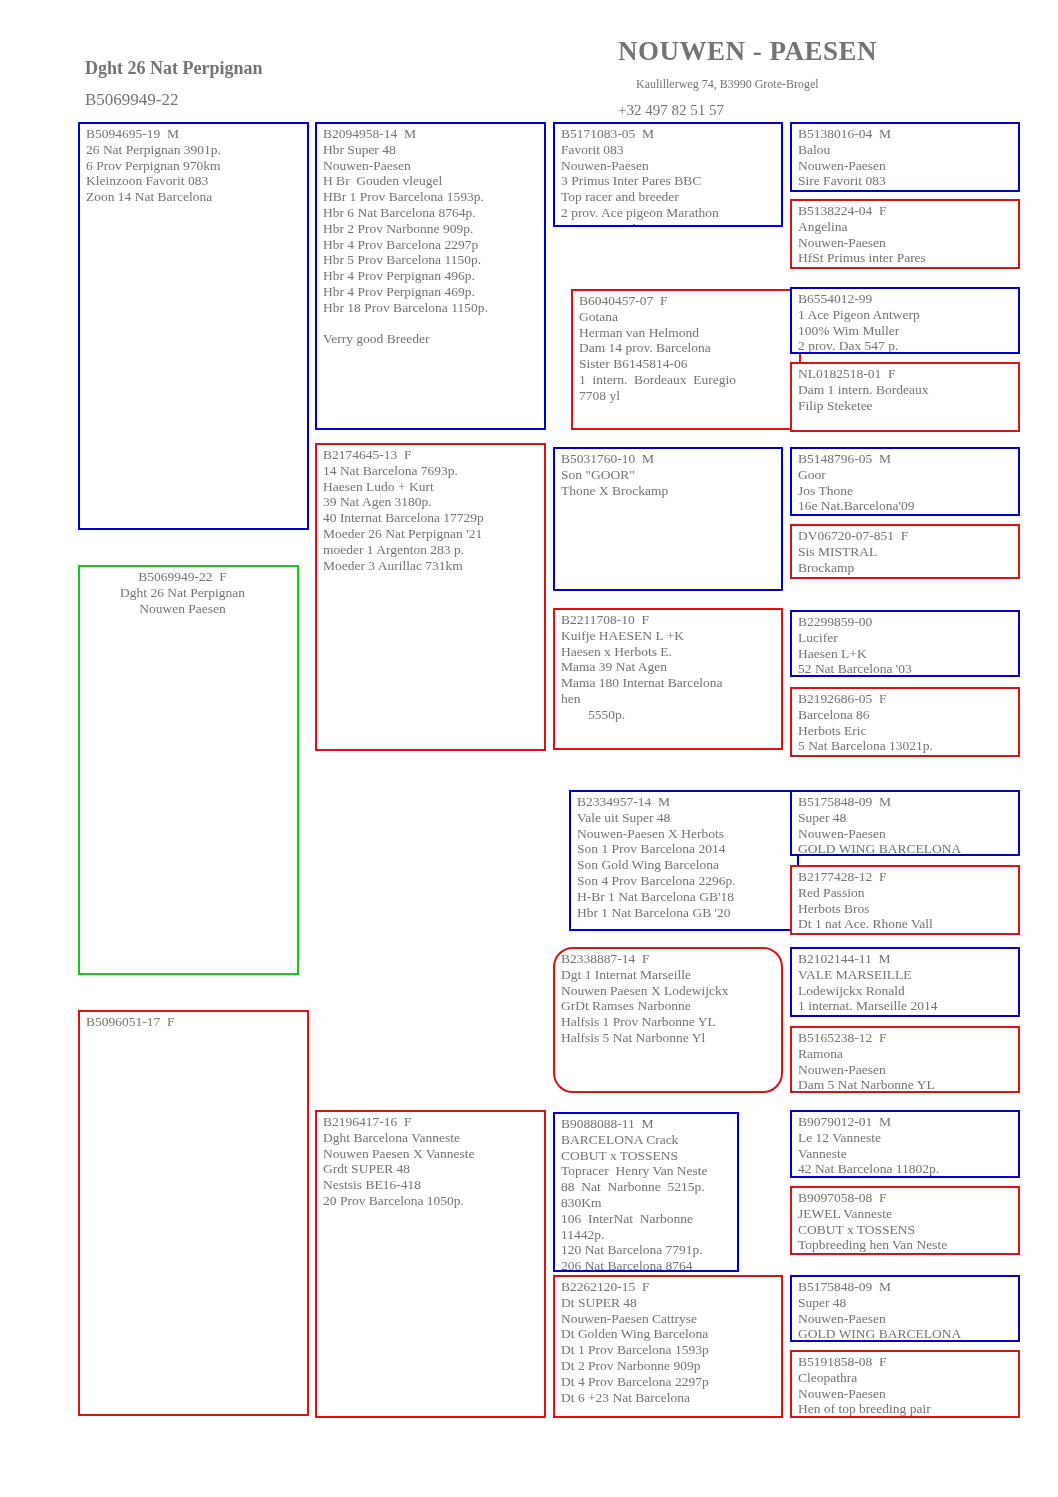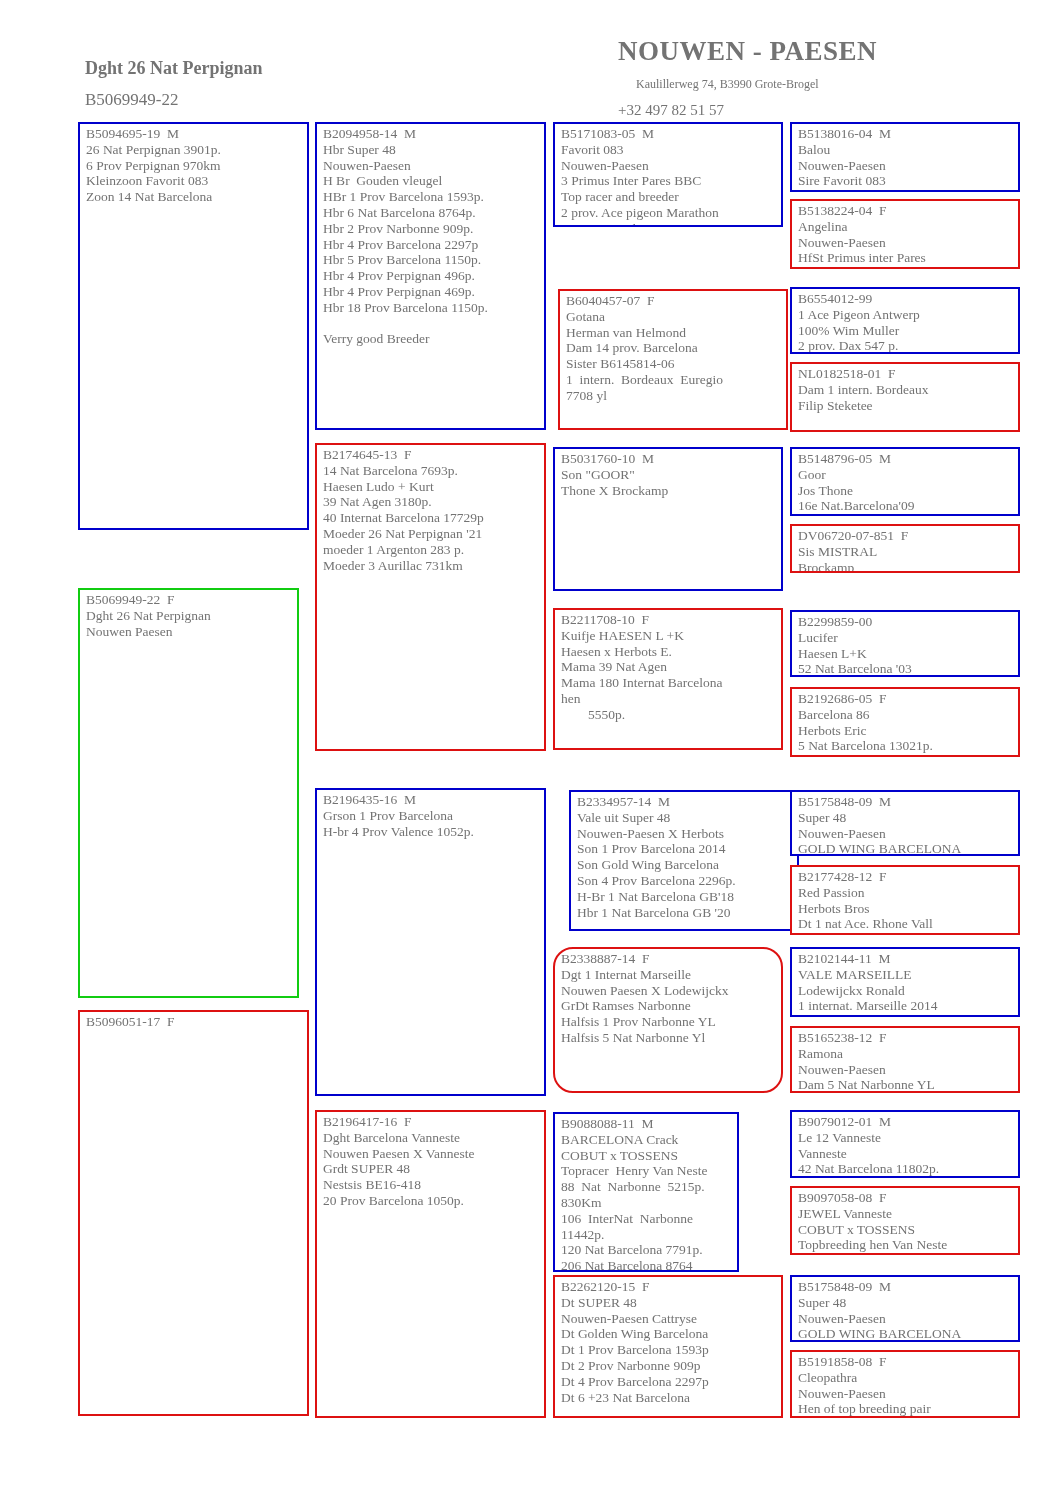"B6040457-07 F" div.box { left: 558px -> 571px }
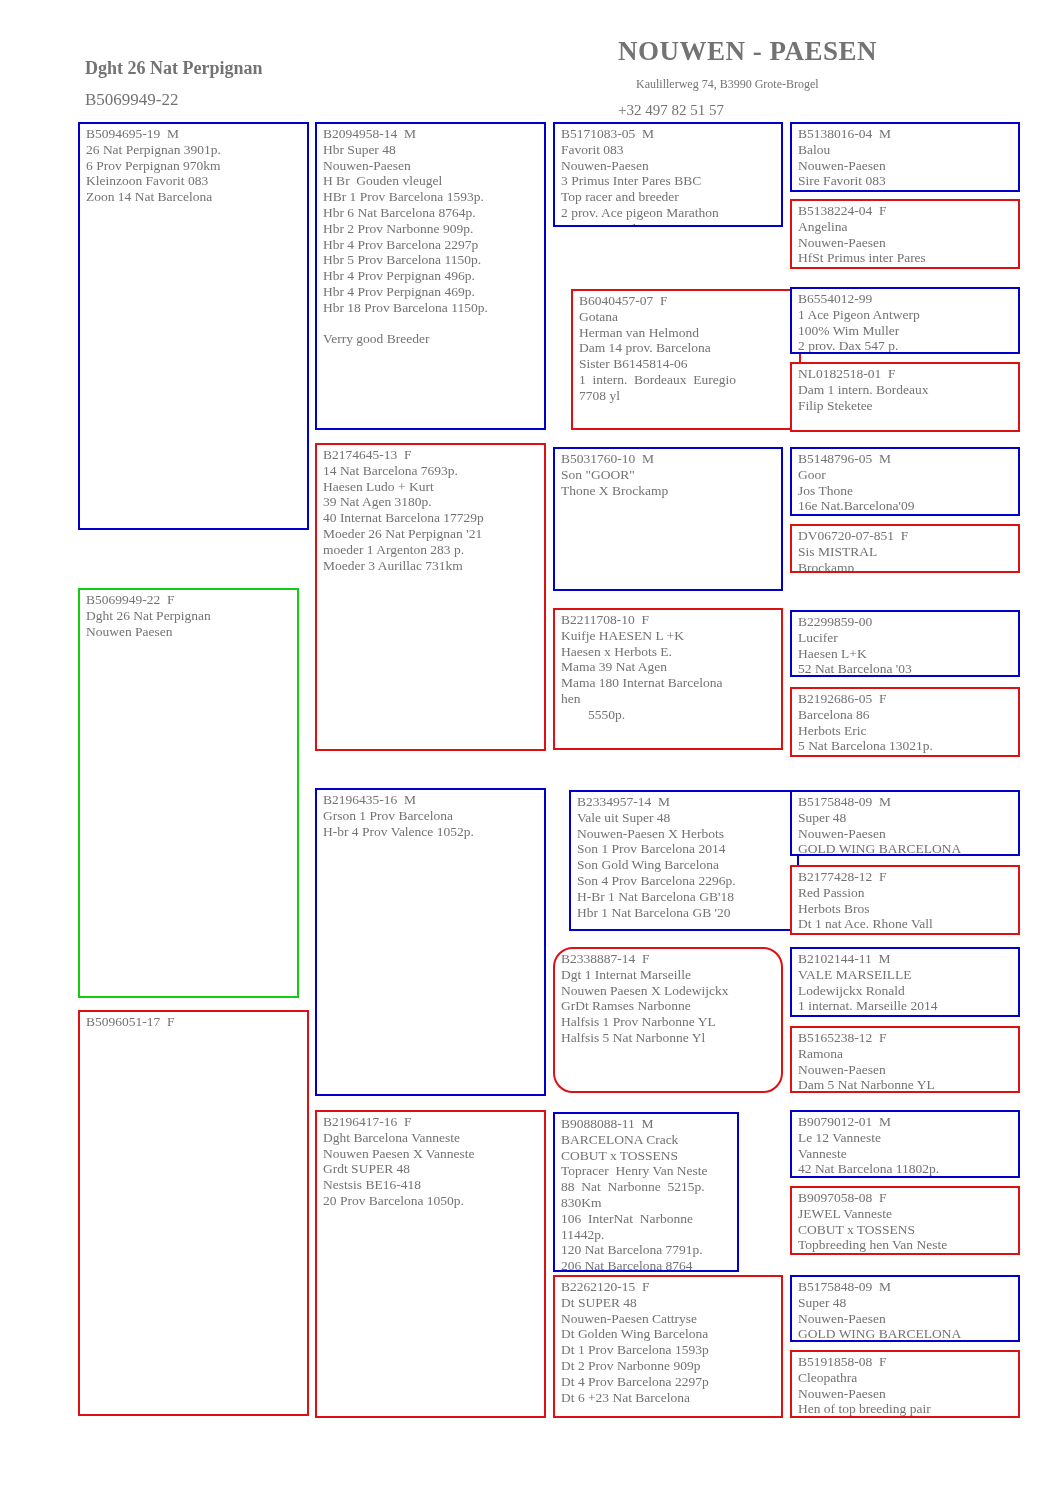"DV06720-07-851 F" div.box { height: 49px -> 55px }
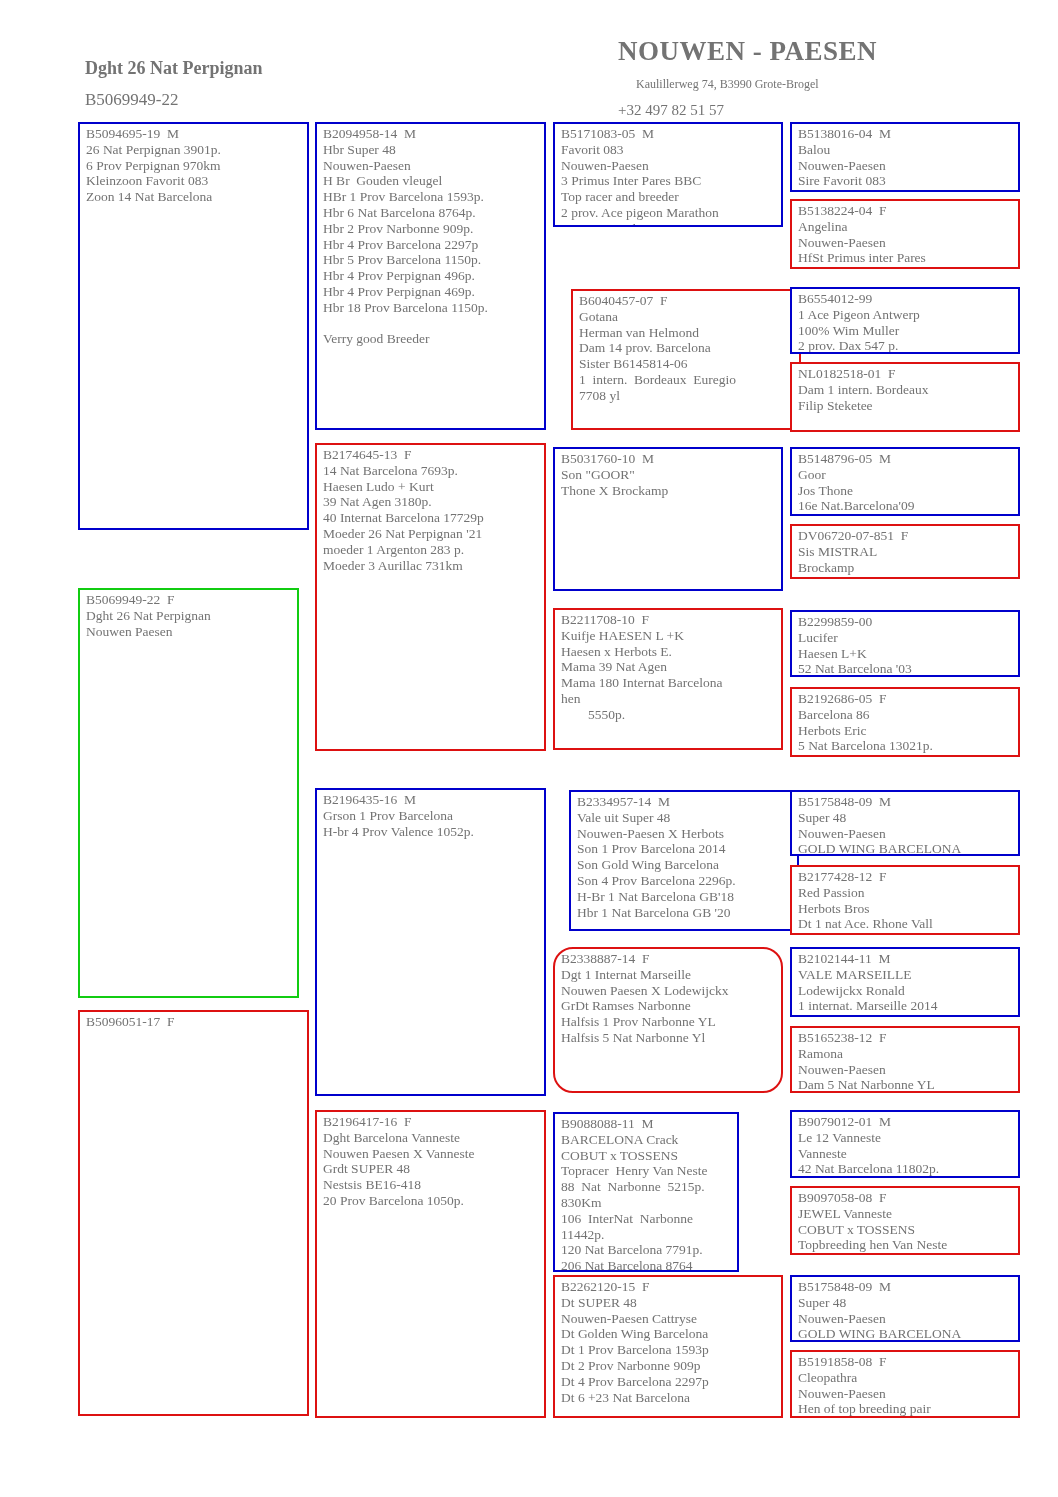"B5069949-22 F" div.box { text-align: none -> center; top: 588px -> 565px }
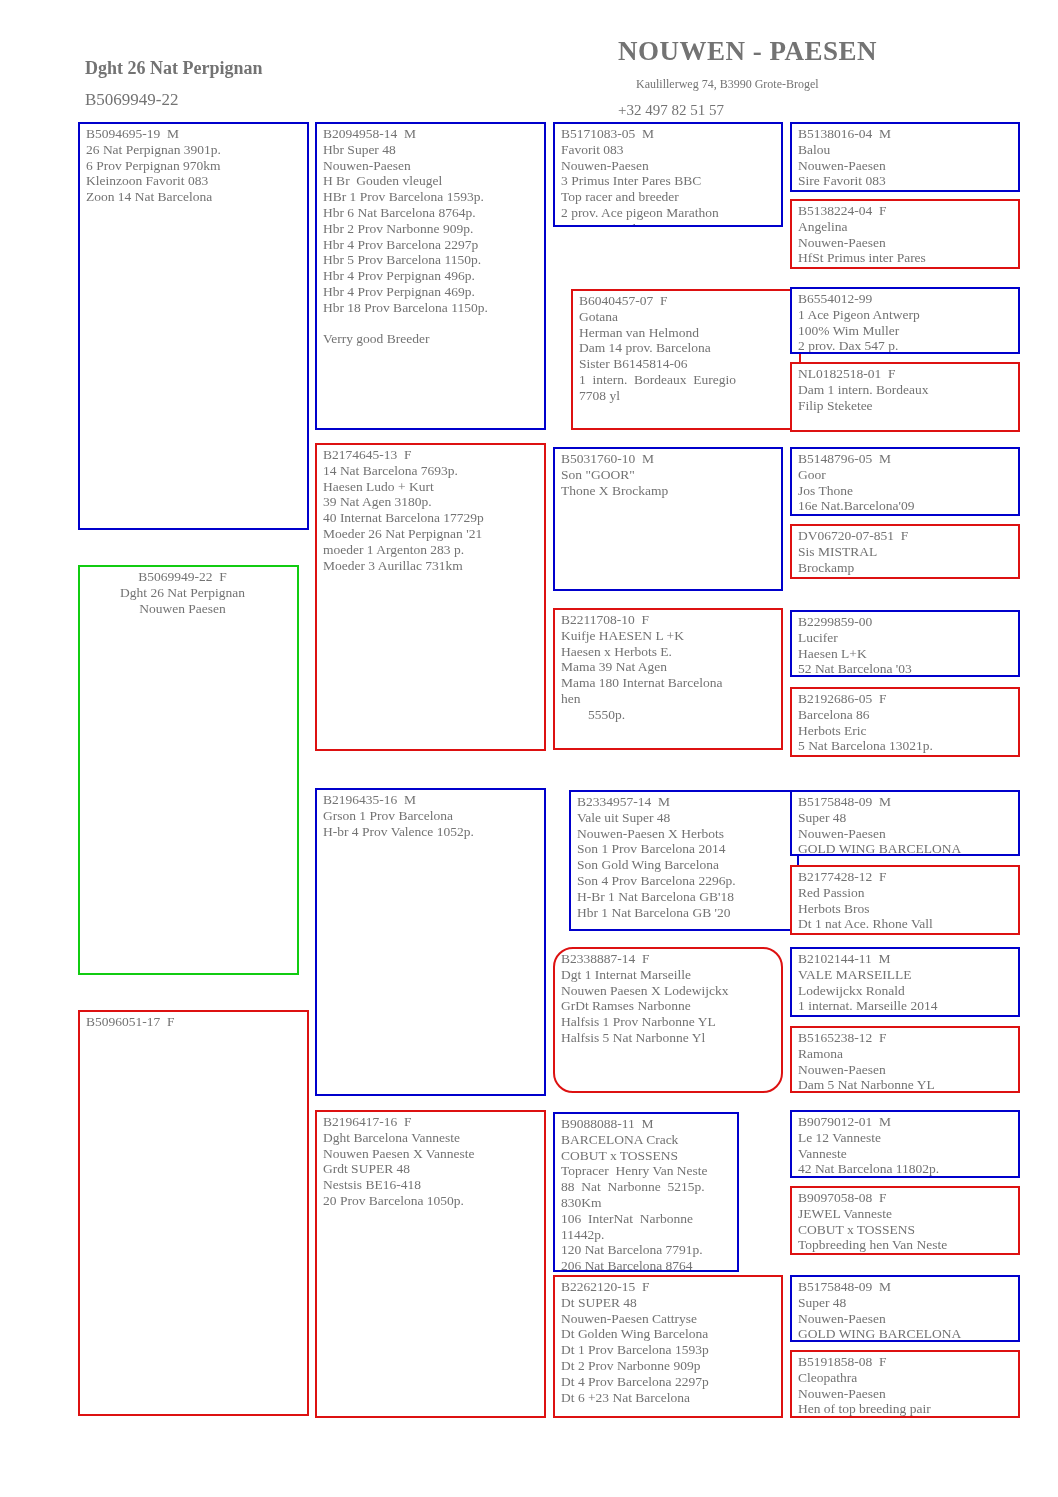"B2196435-16 M" div.box { html: <div> <div>B2196435-16 M</div> <div>Grson 1 Prov Barcelona</div> <div>H-br 4 Prov Valence 1052p.</div> </div> -> none }
